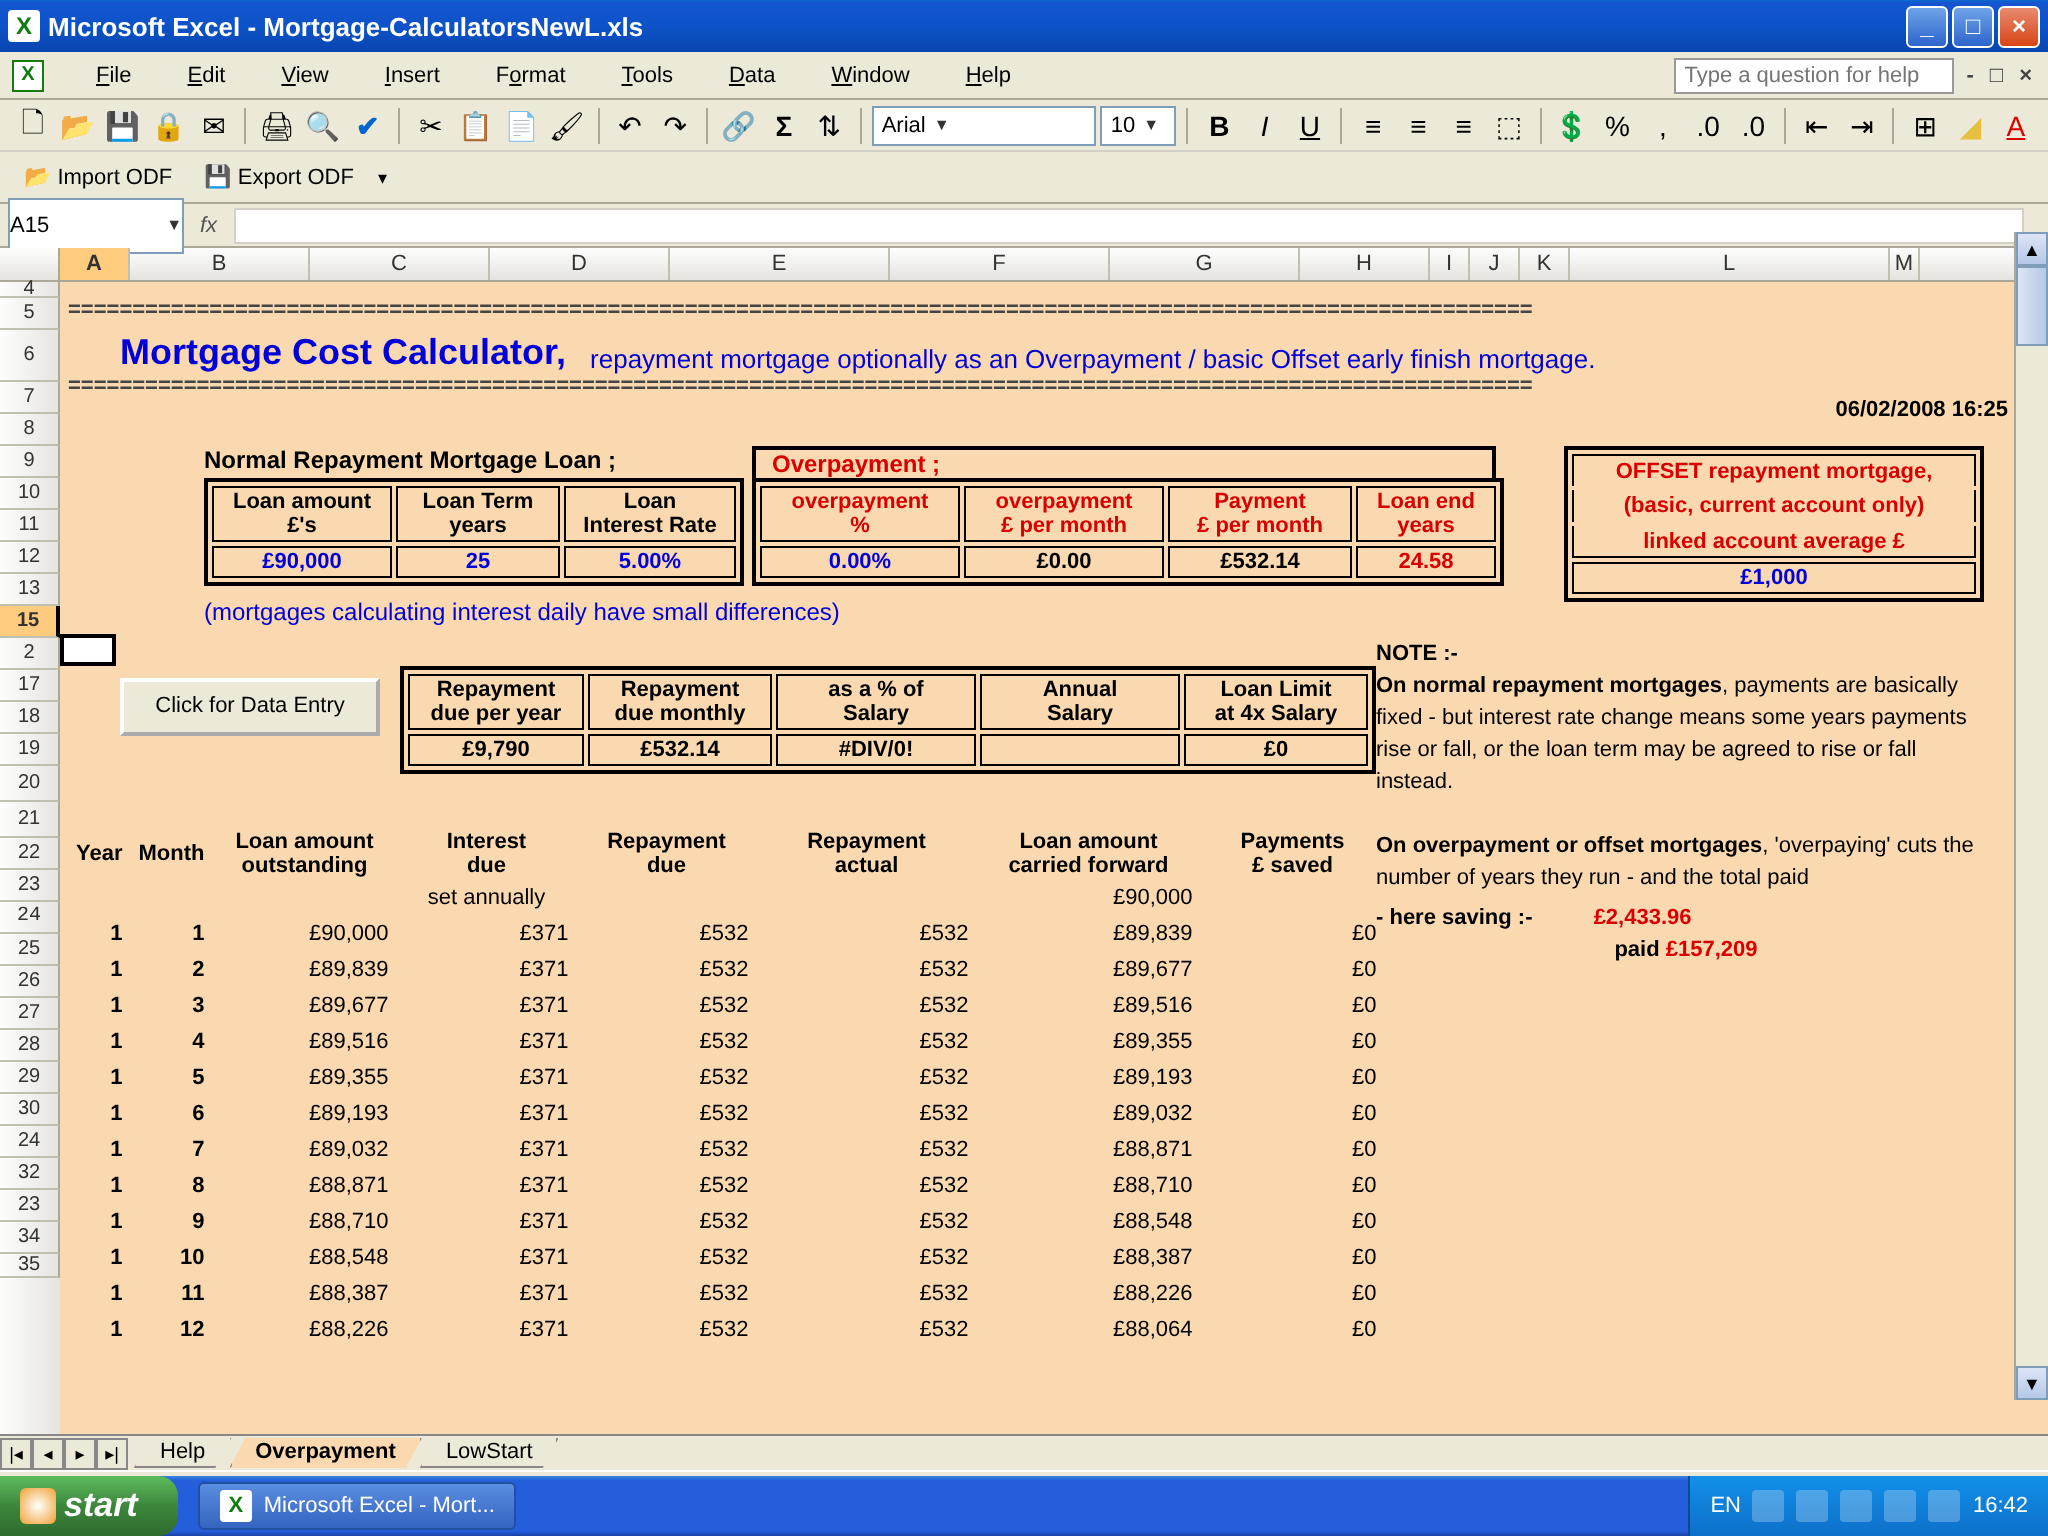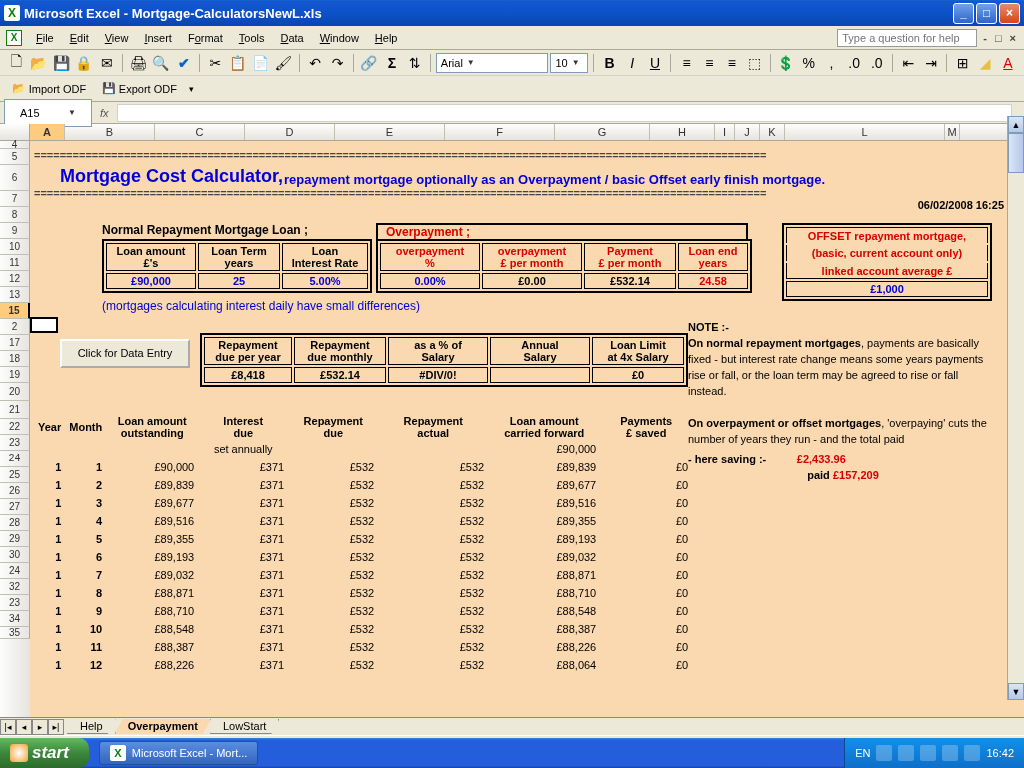"File" .menu-item { margin-left: none -> 12px }
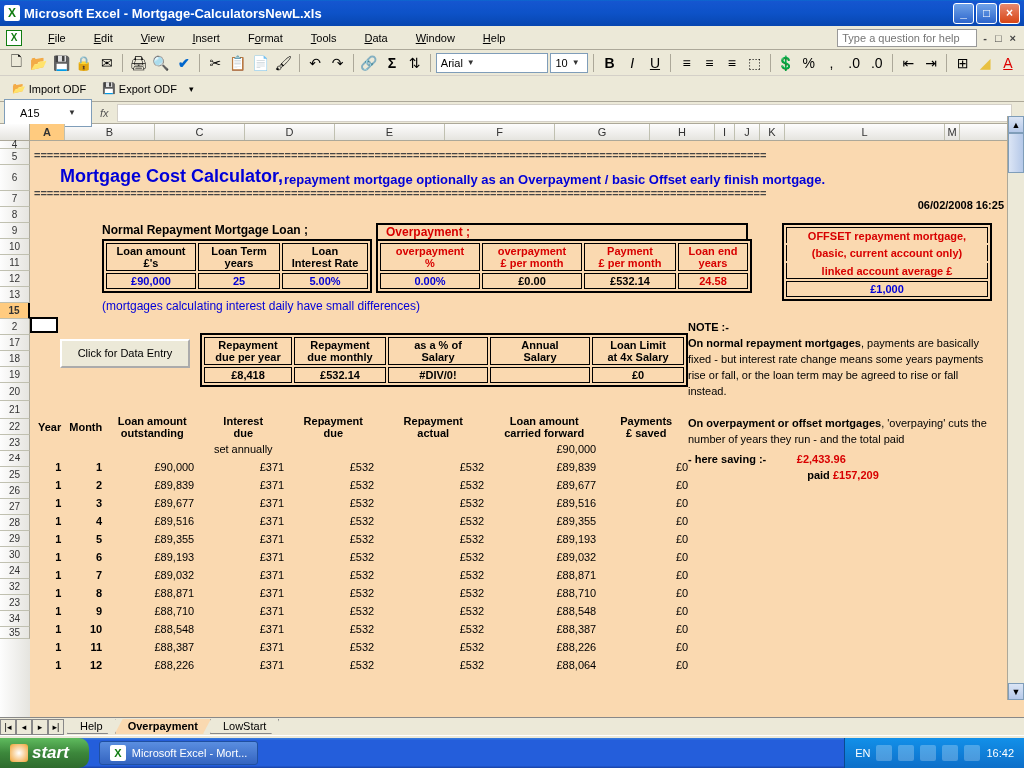"A15" .name-box { padding: 0 15px -> 0 0 }
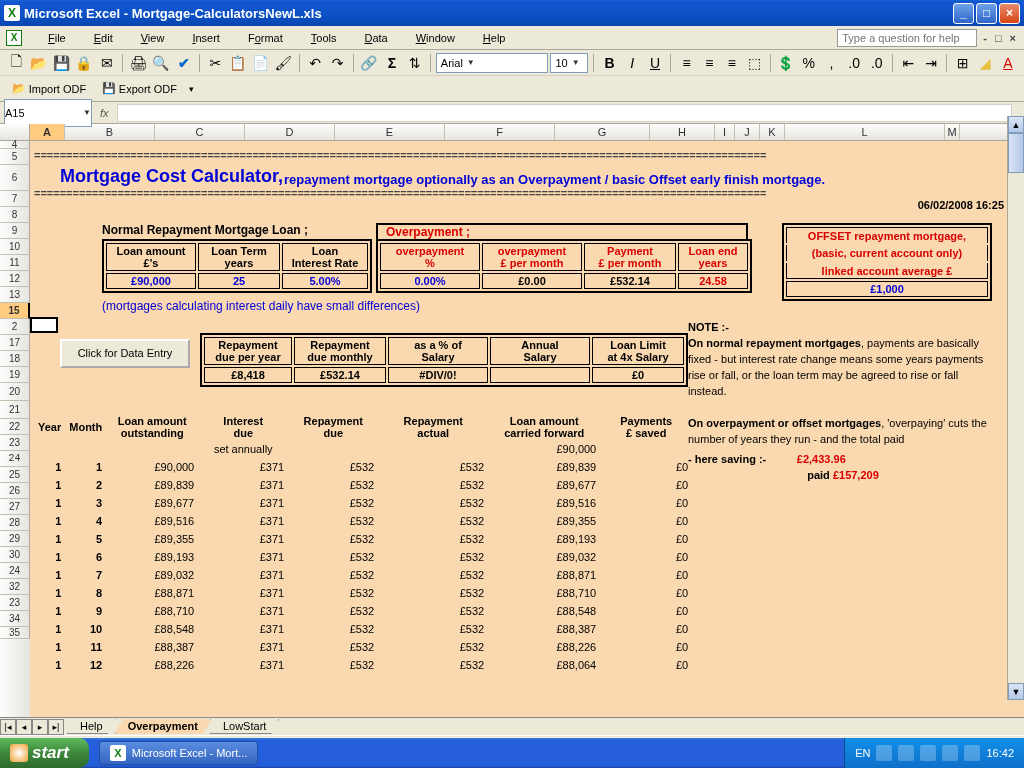"repayment mortgage optionally as an" span { font-weight: bold -> normal; margin-left: 1px -> 12px }
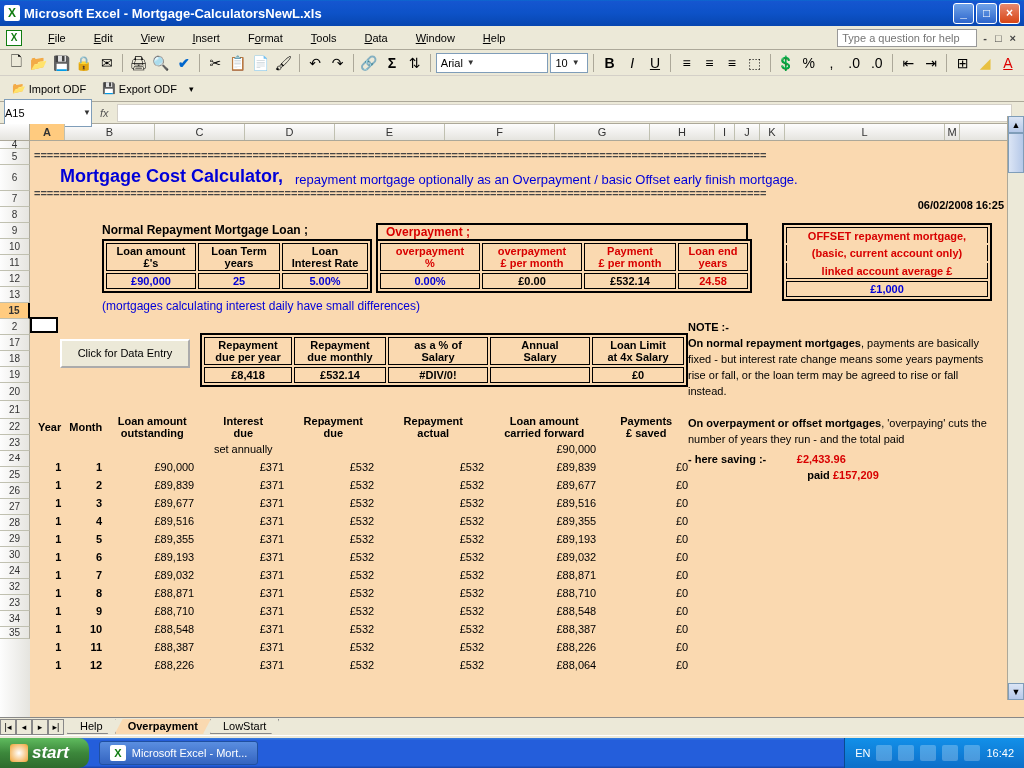"£8,418" td.bold { text: £8,418 -> £9,790 }
